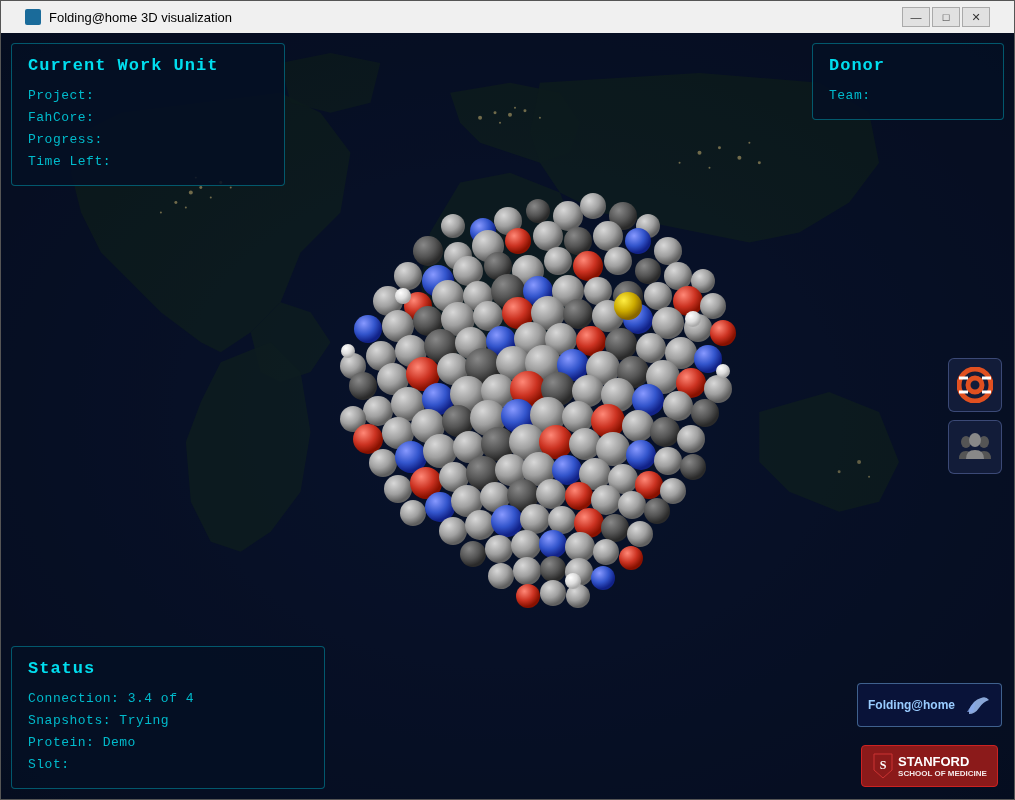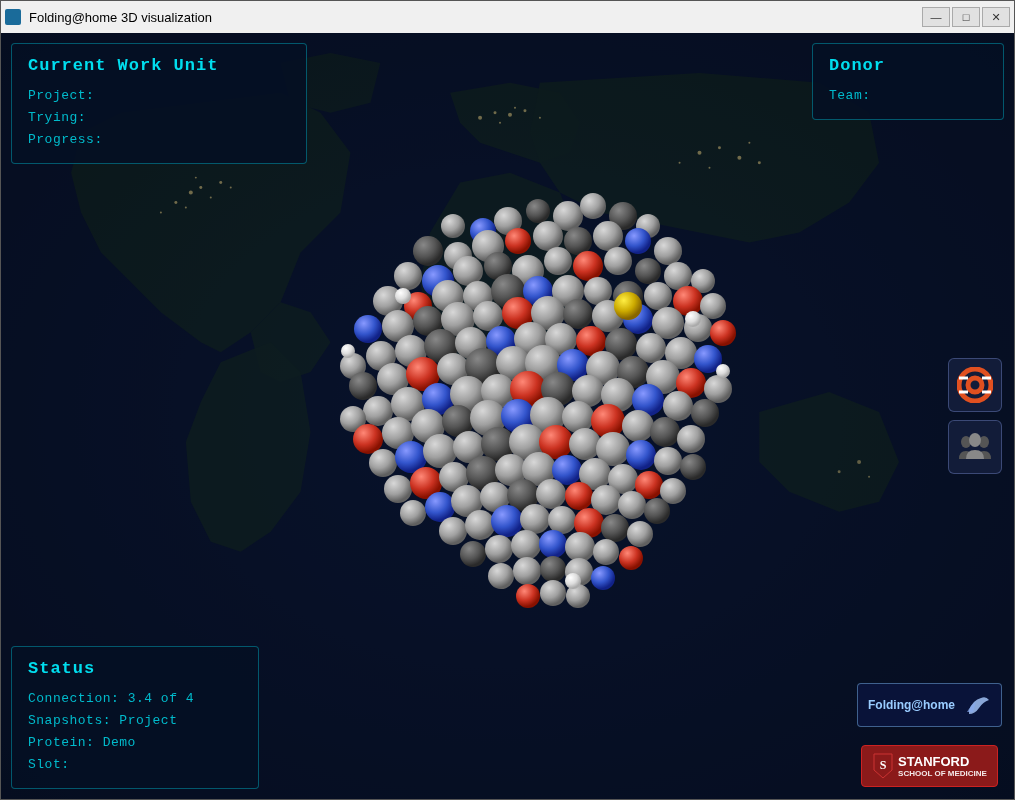"Folding@home 3D visualization" .titlebar { padding: 0 4px -> 0 24px }
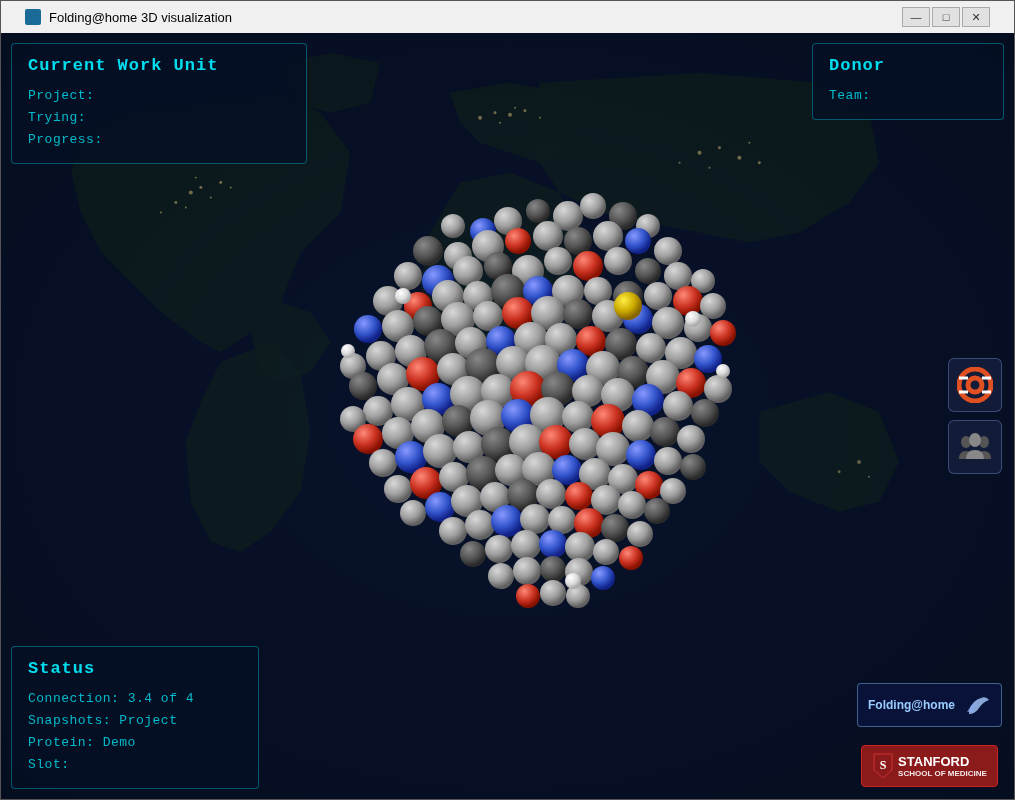"Current Work Unit" .panel-work-unit { width: 296px -> 274px }
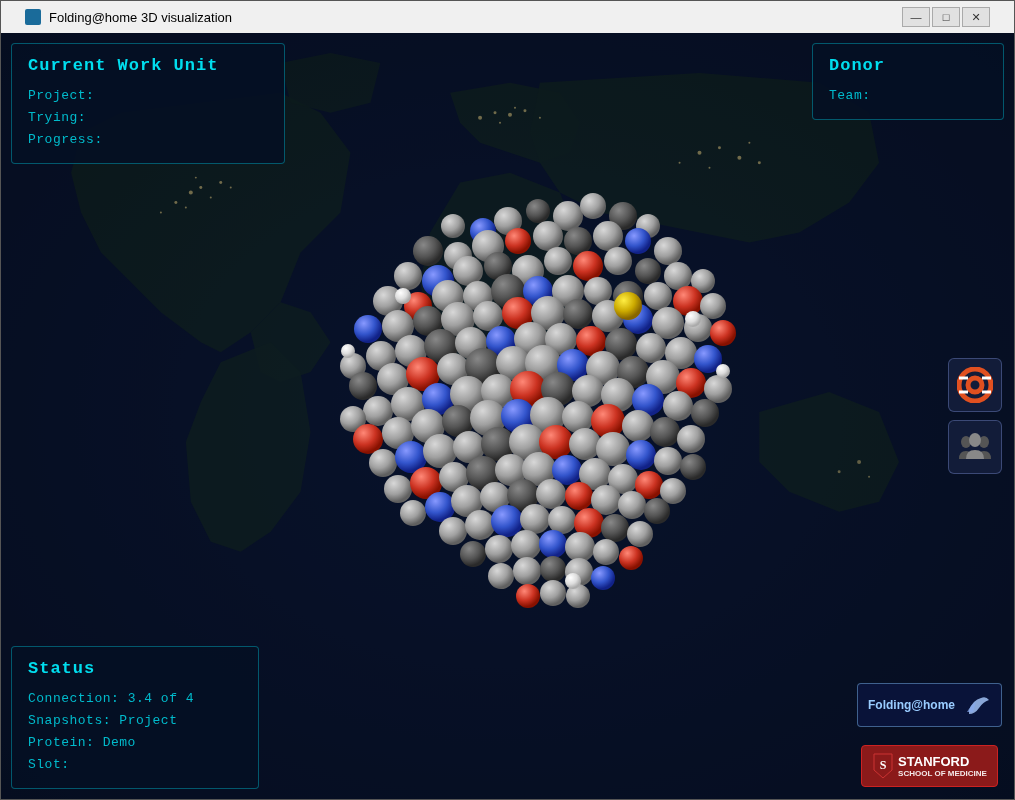"Trying:" span { text: Trying -> FahCore }
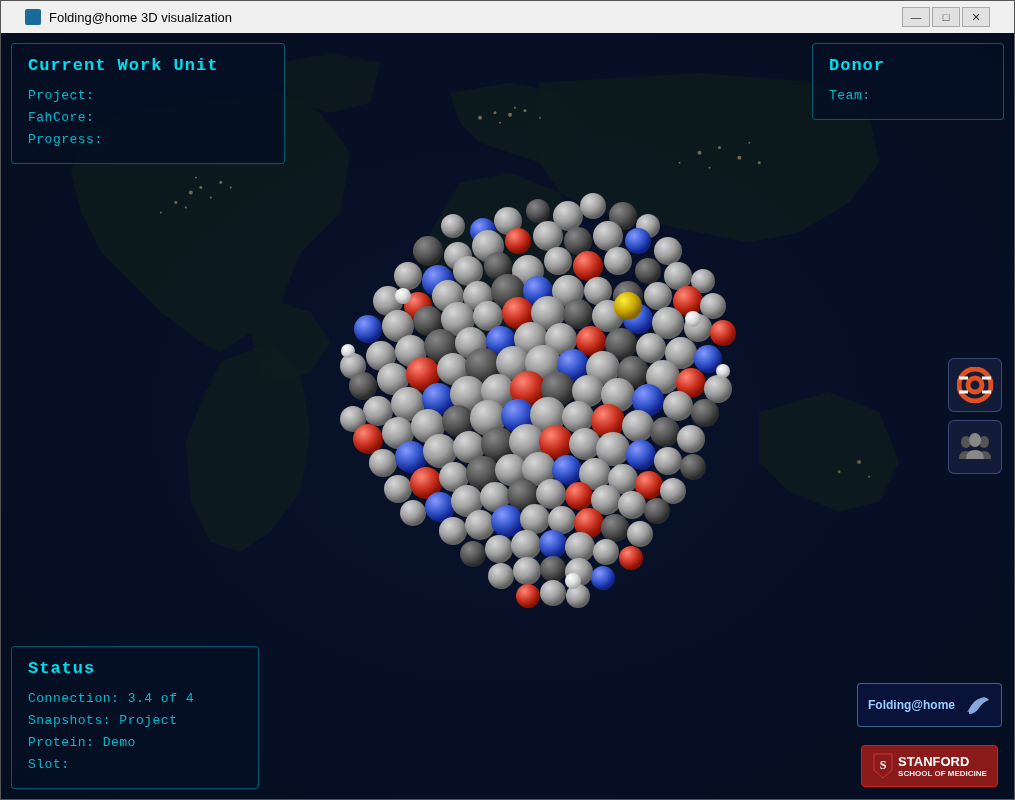"Time Left:" div.panel-row { html: none -> <div> <span>Time Left:</span> </div> }
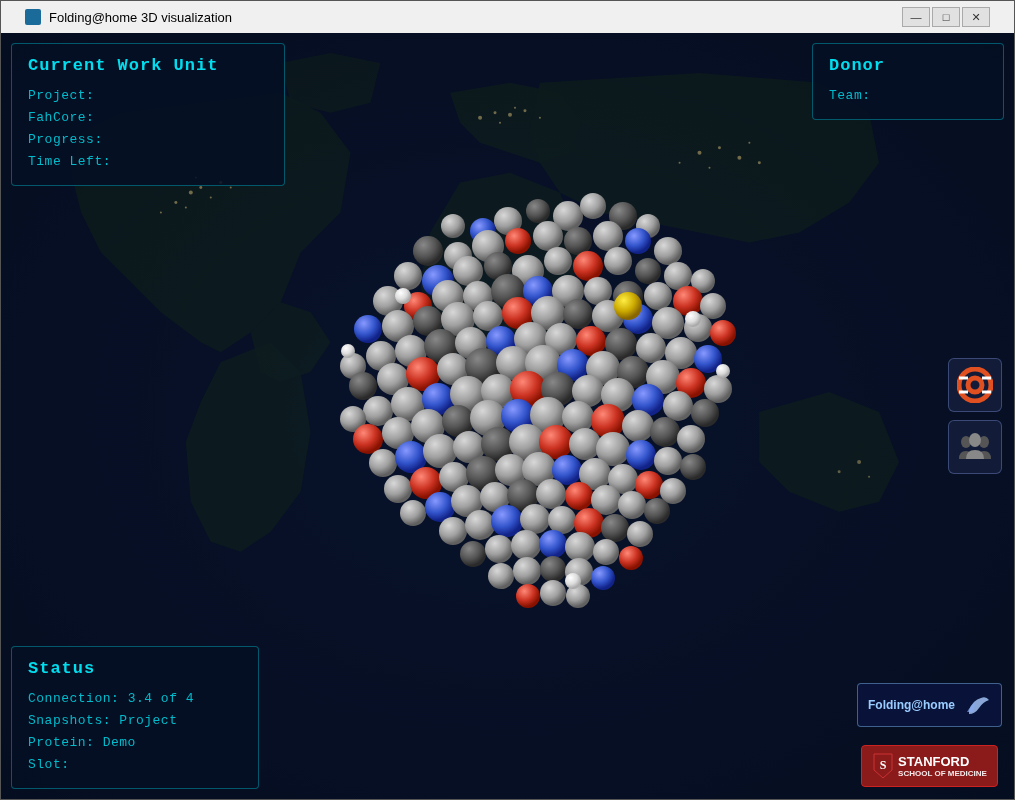"Status" .panel-status { width: 248px -> 314px }
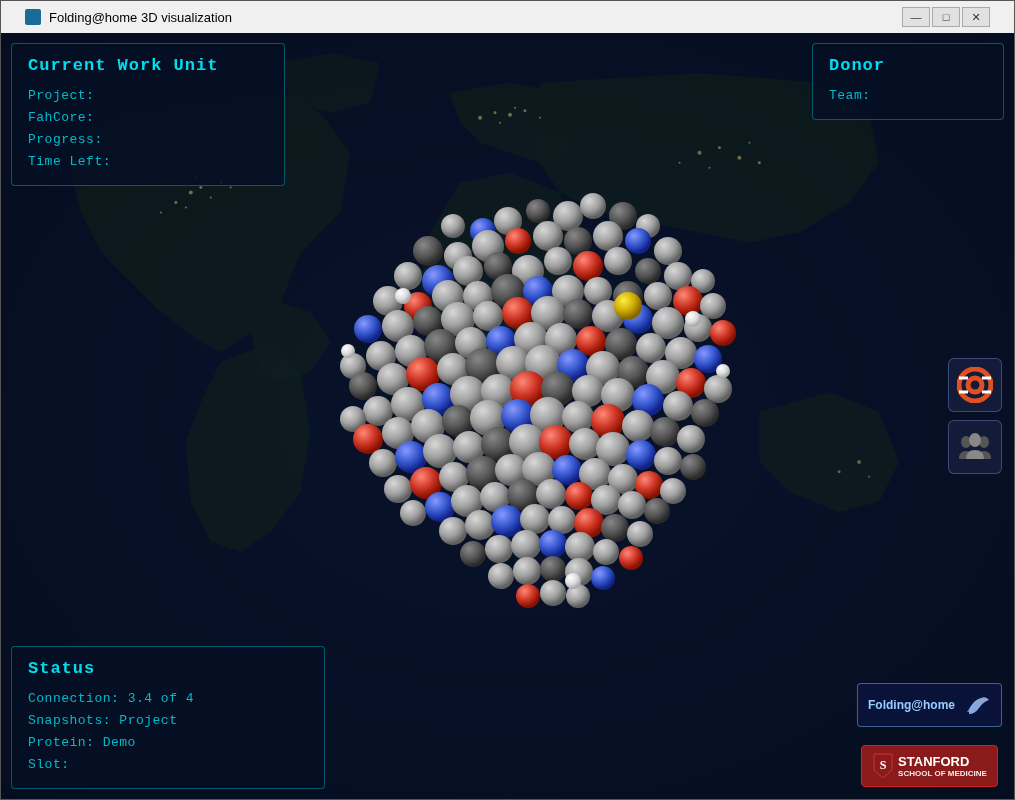"Project" span { text: Project -> Trying }
